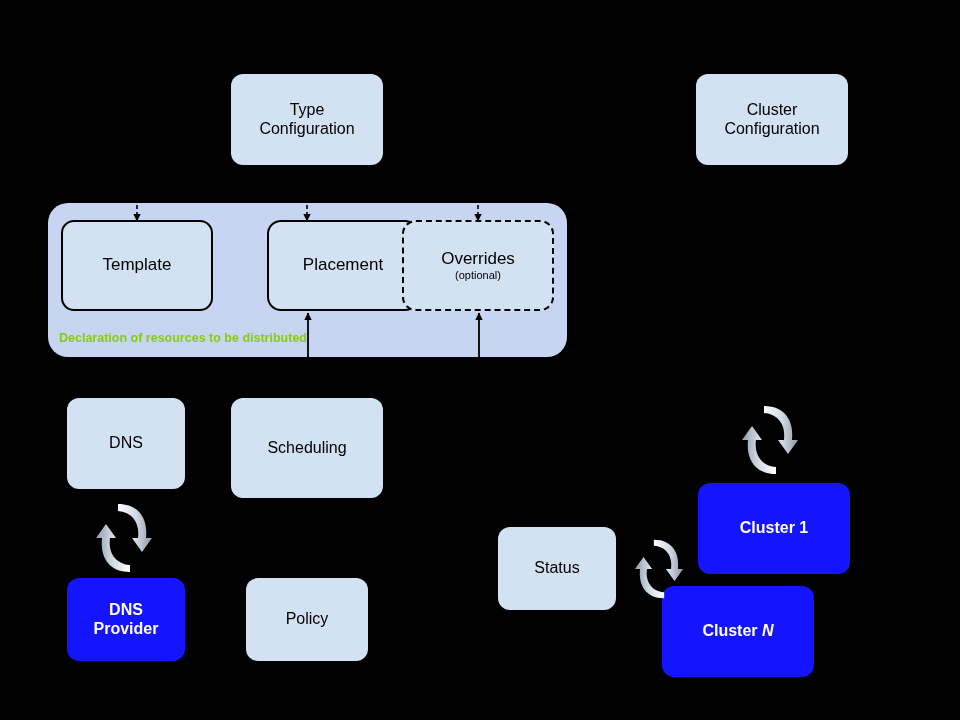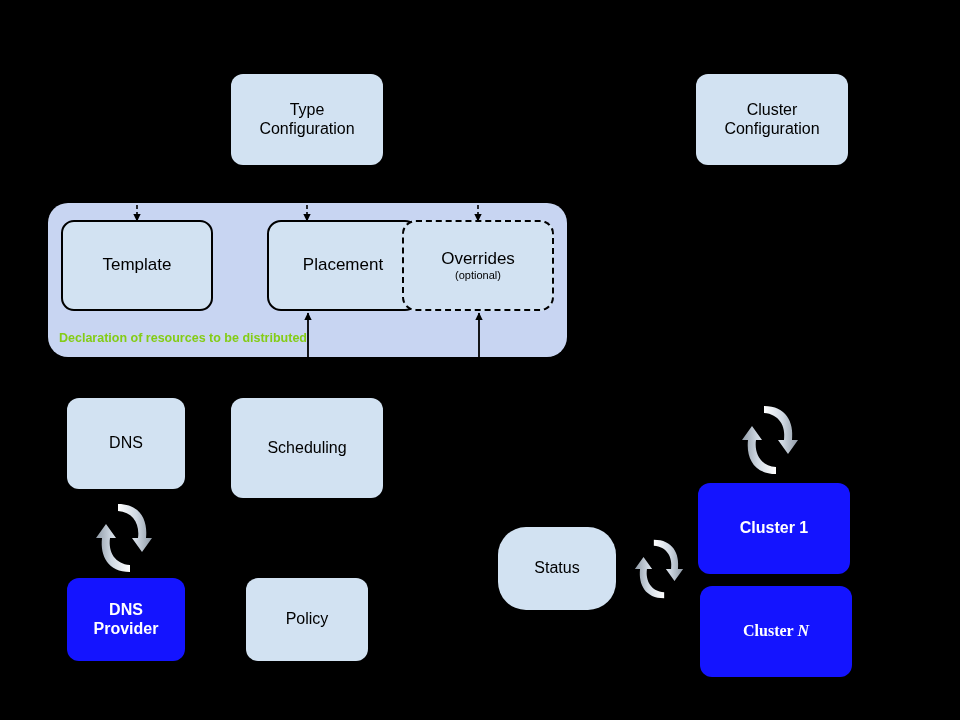"Status" div.node { border-radius: 28px -> none }
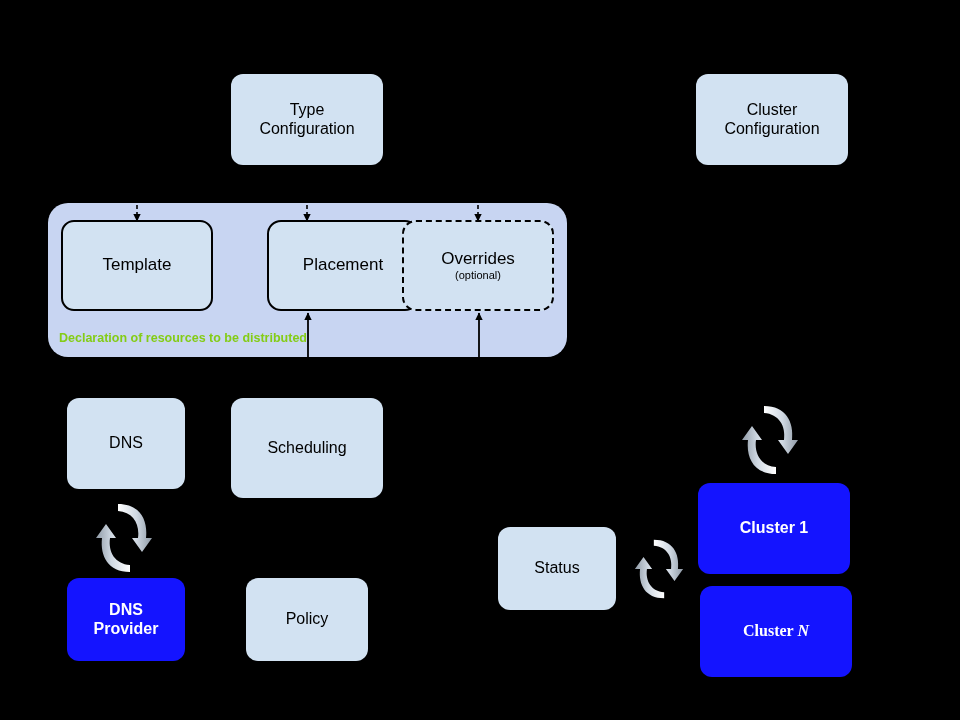"Cluster N" div.node { font-family: Liberation Serif, serif -> none; left: 700px -> 662px }
